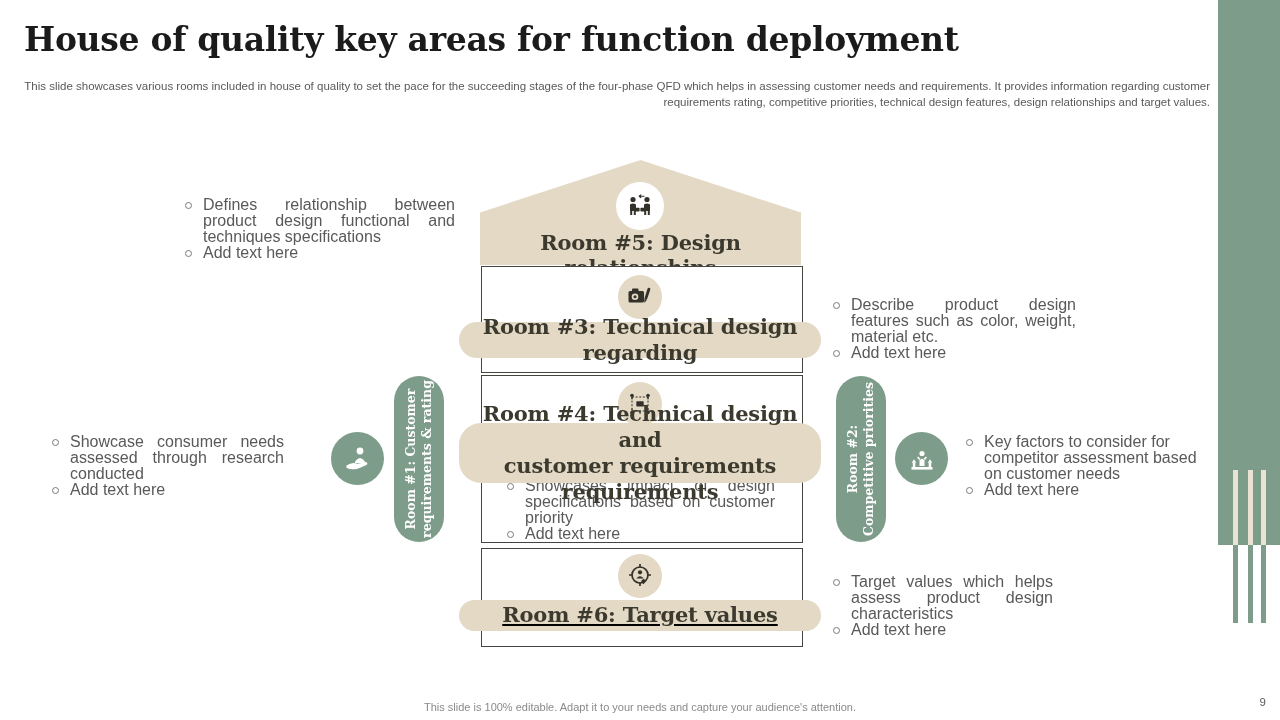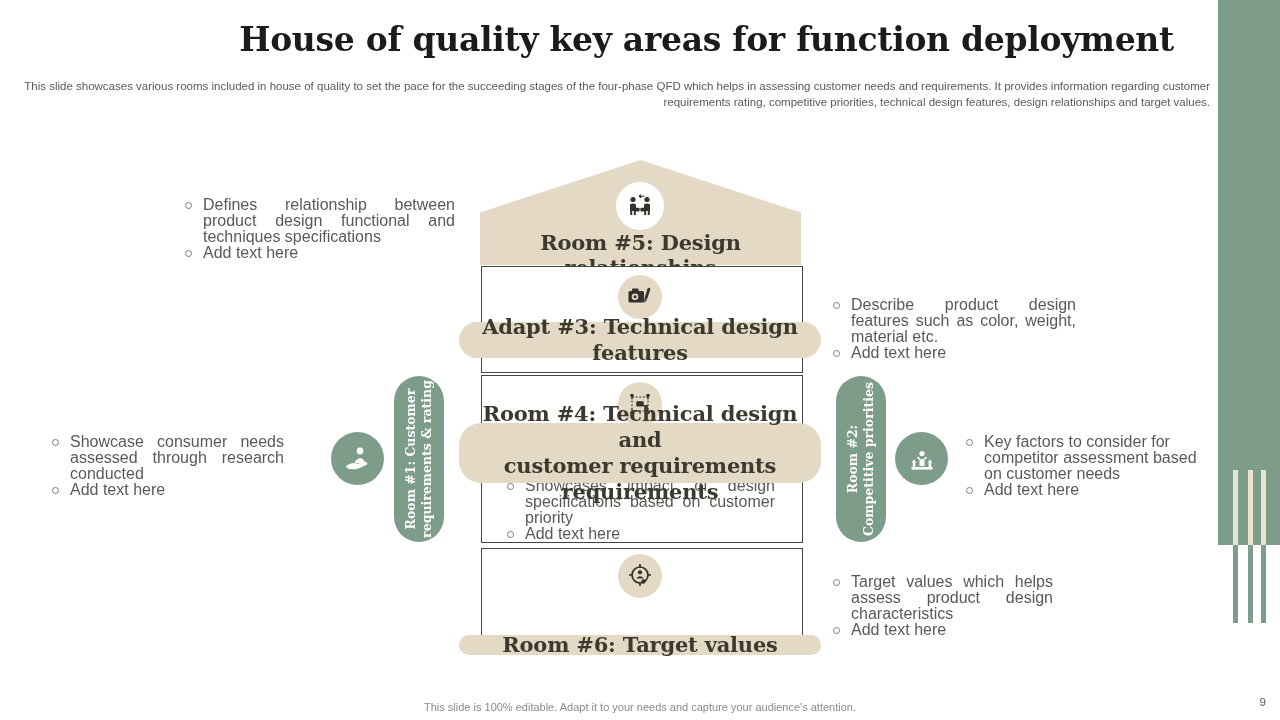"House of quality key areas" .title { text-align: right -> none }
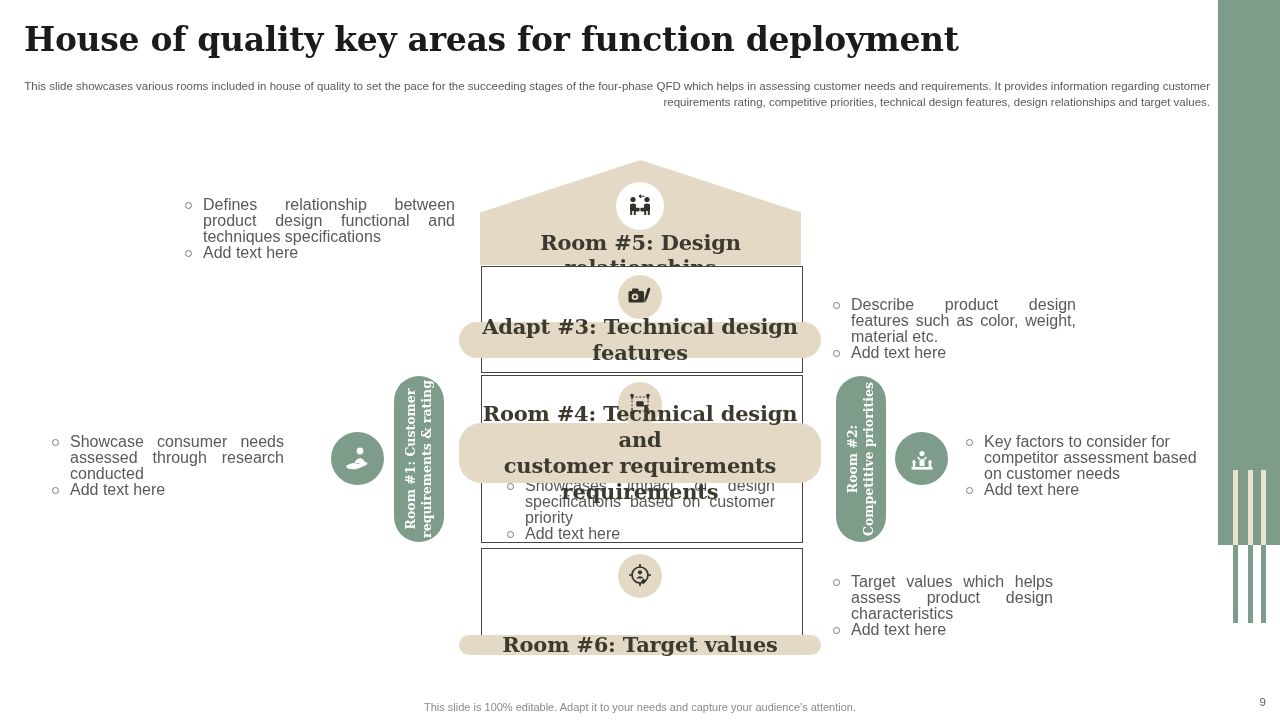"Adapt #3: Technical design features" span.room-label { text: Adapt #3: Technical design features -> Room #3: Technical design regarding }
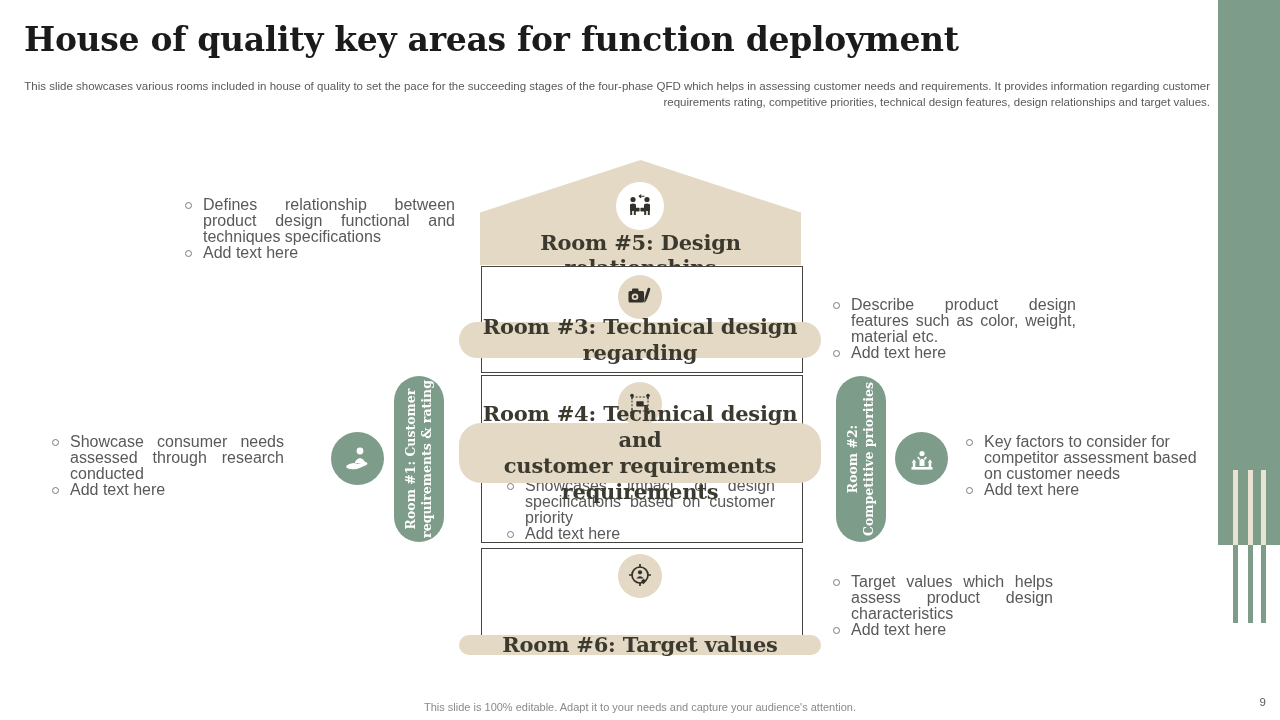"Room #6: Target values" .pill6 { height: 20px -> 31px; text-decoration: none -> underline; top: 635px -> 600px }
